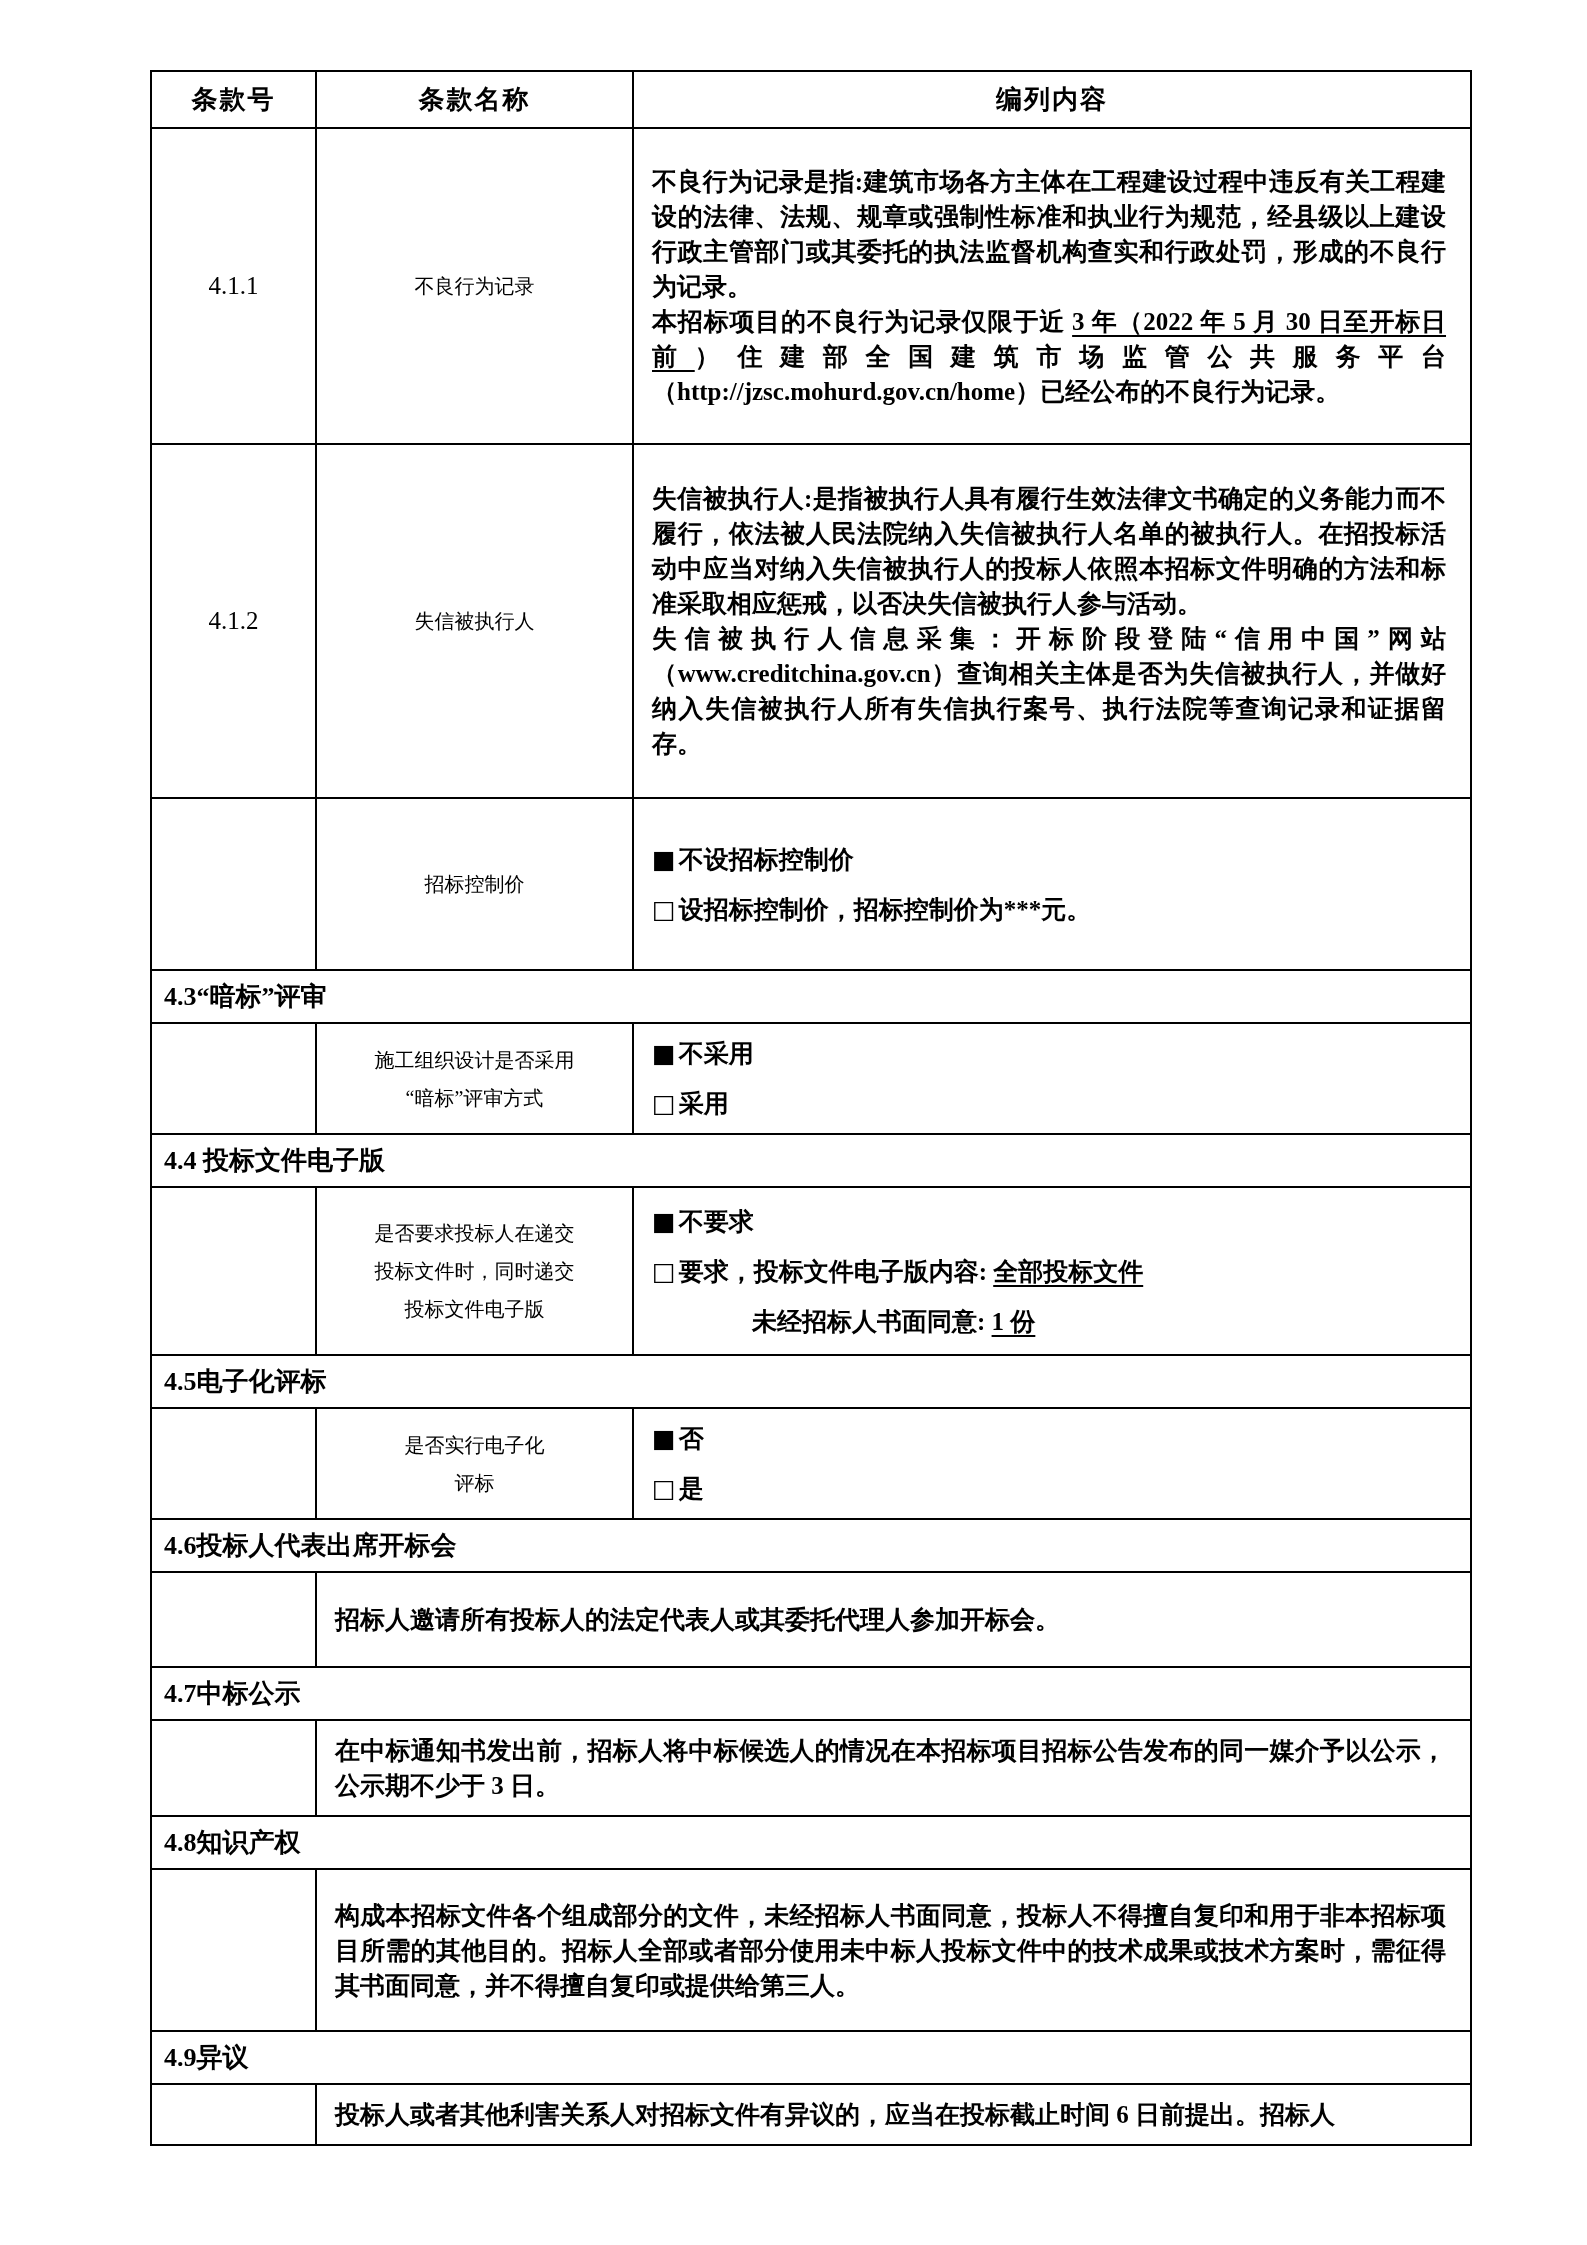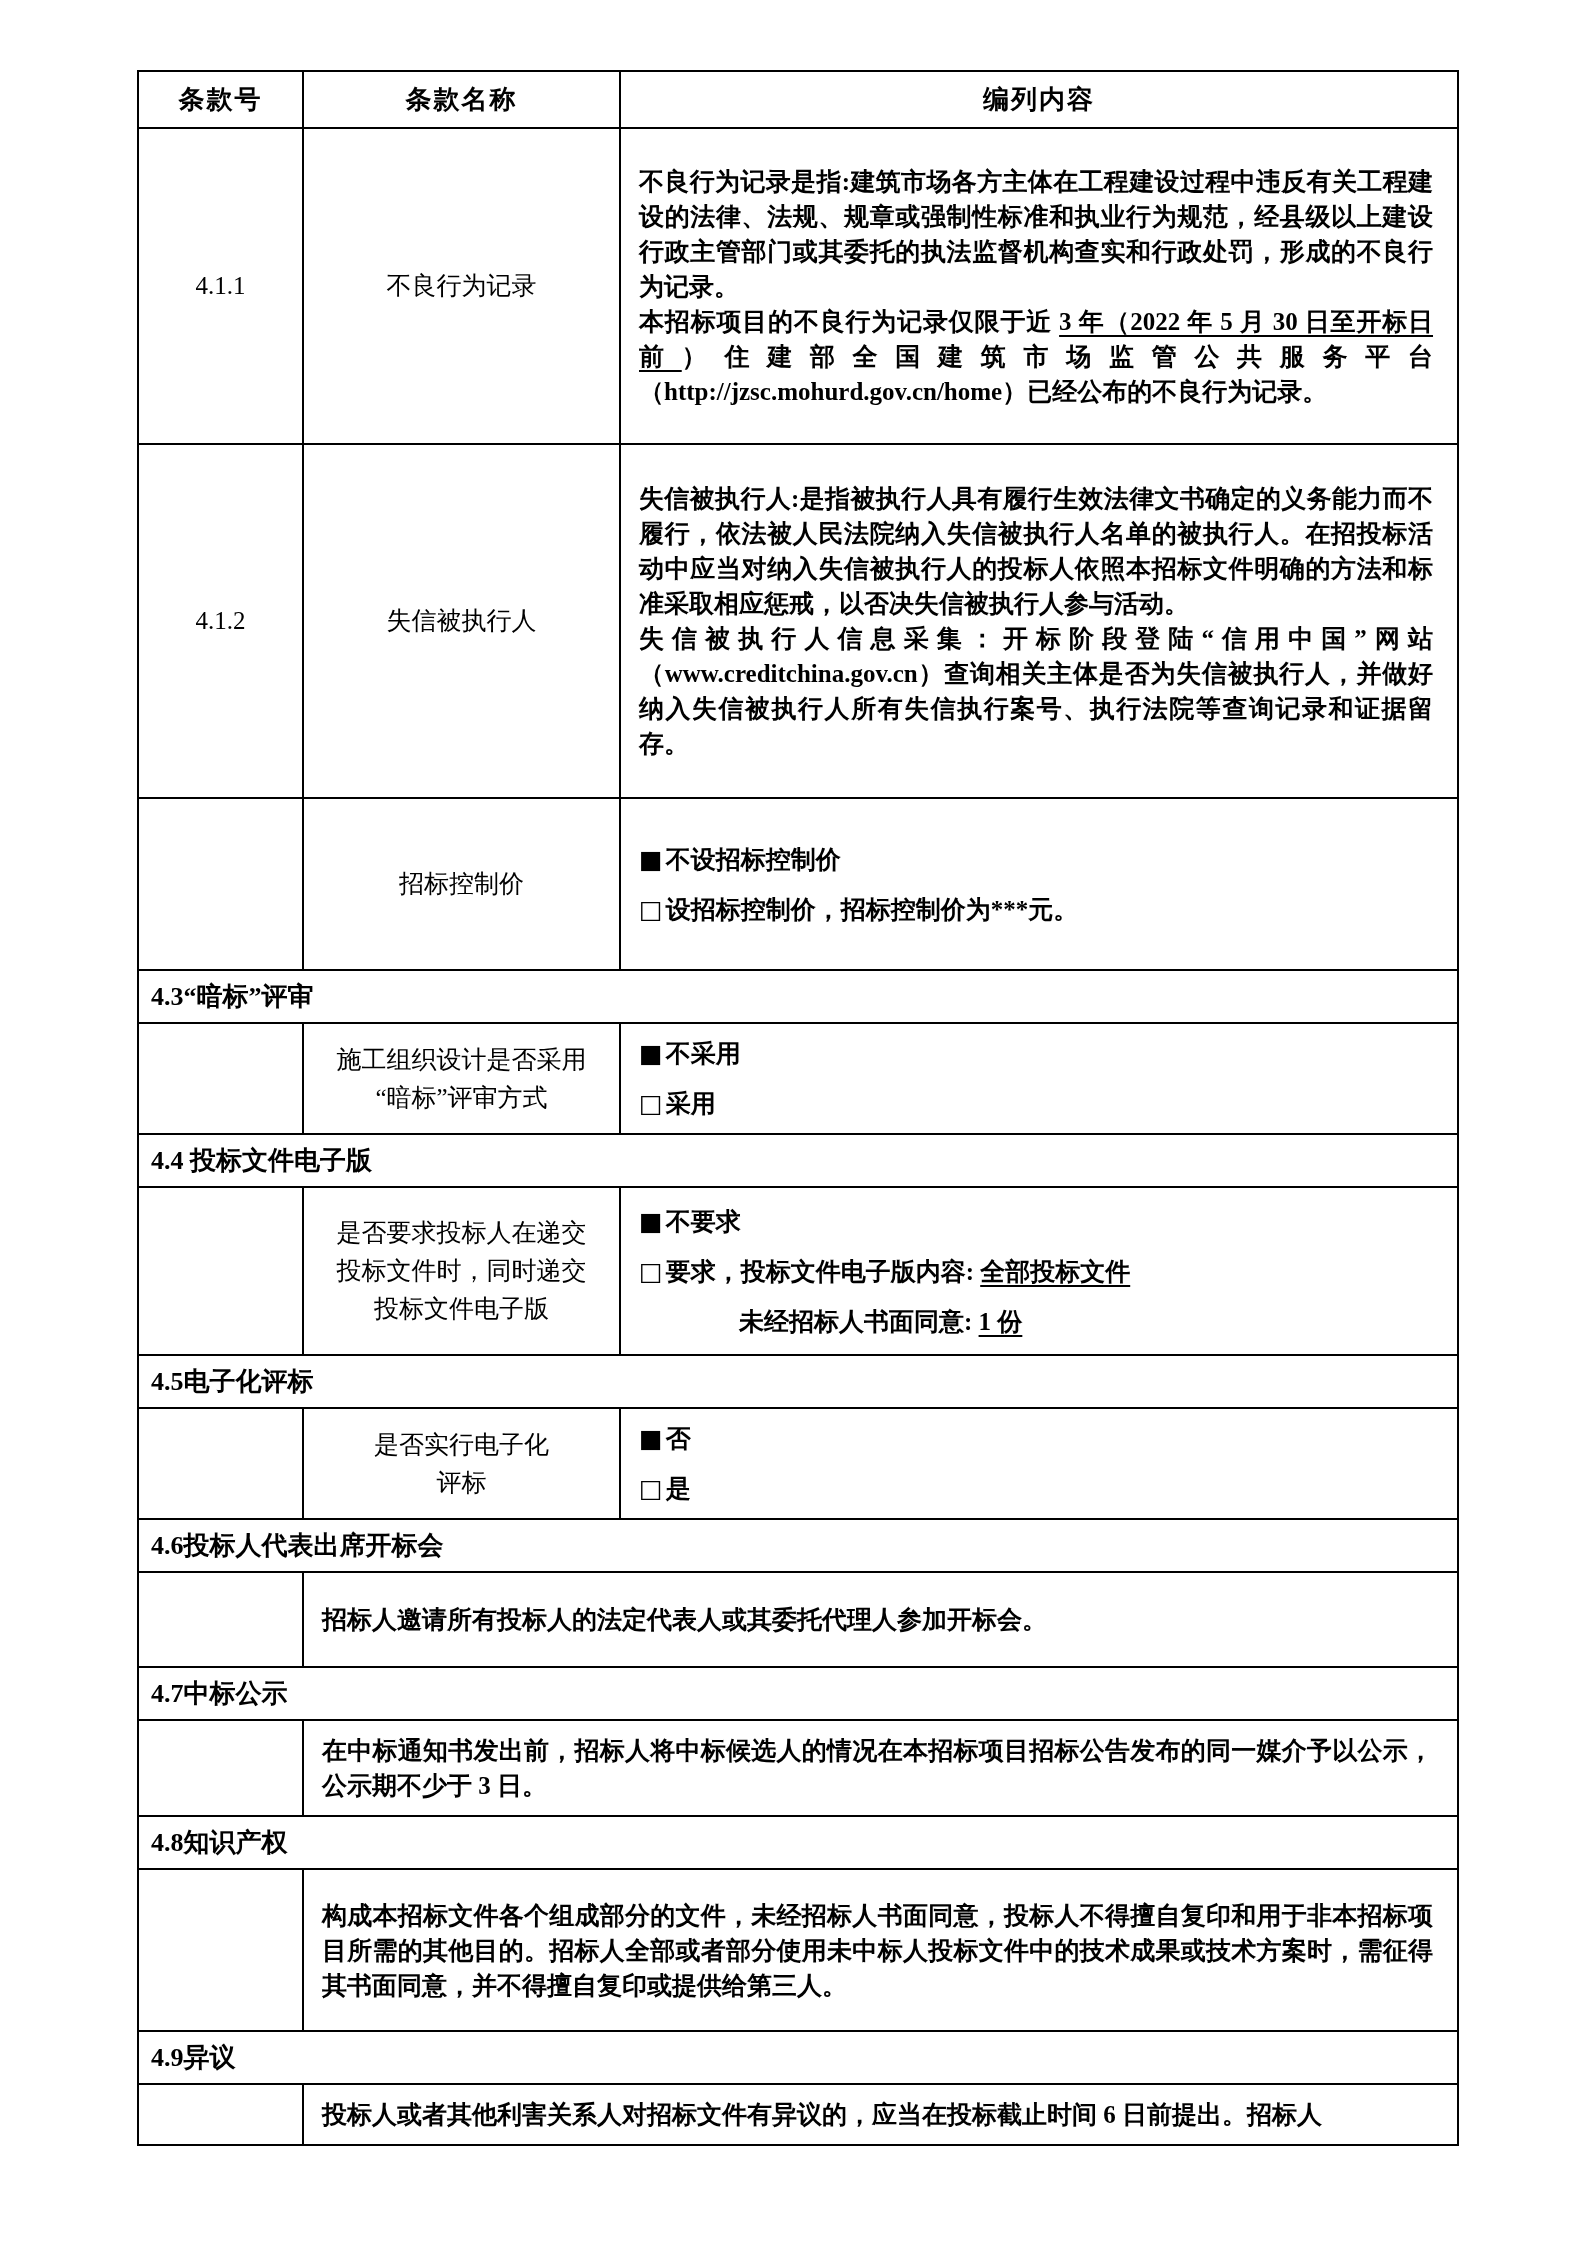"条款号" table.clauses { left: 137px -> 150px }
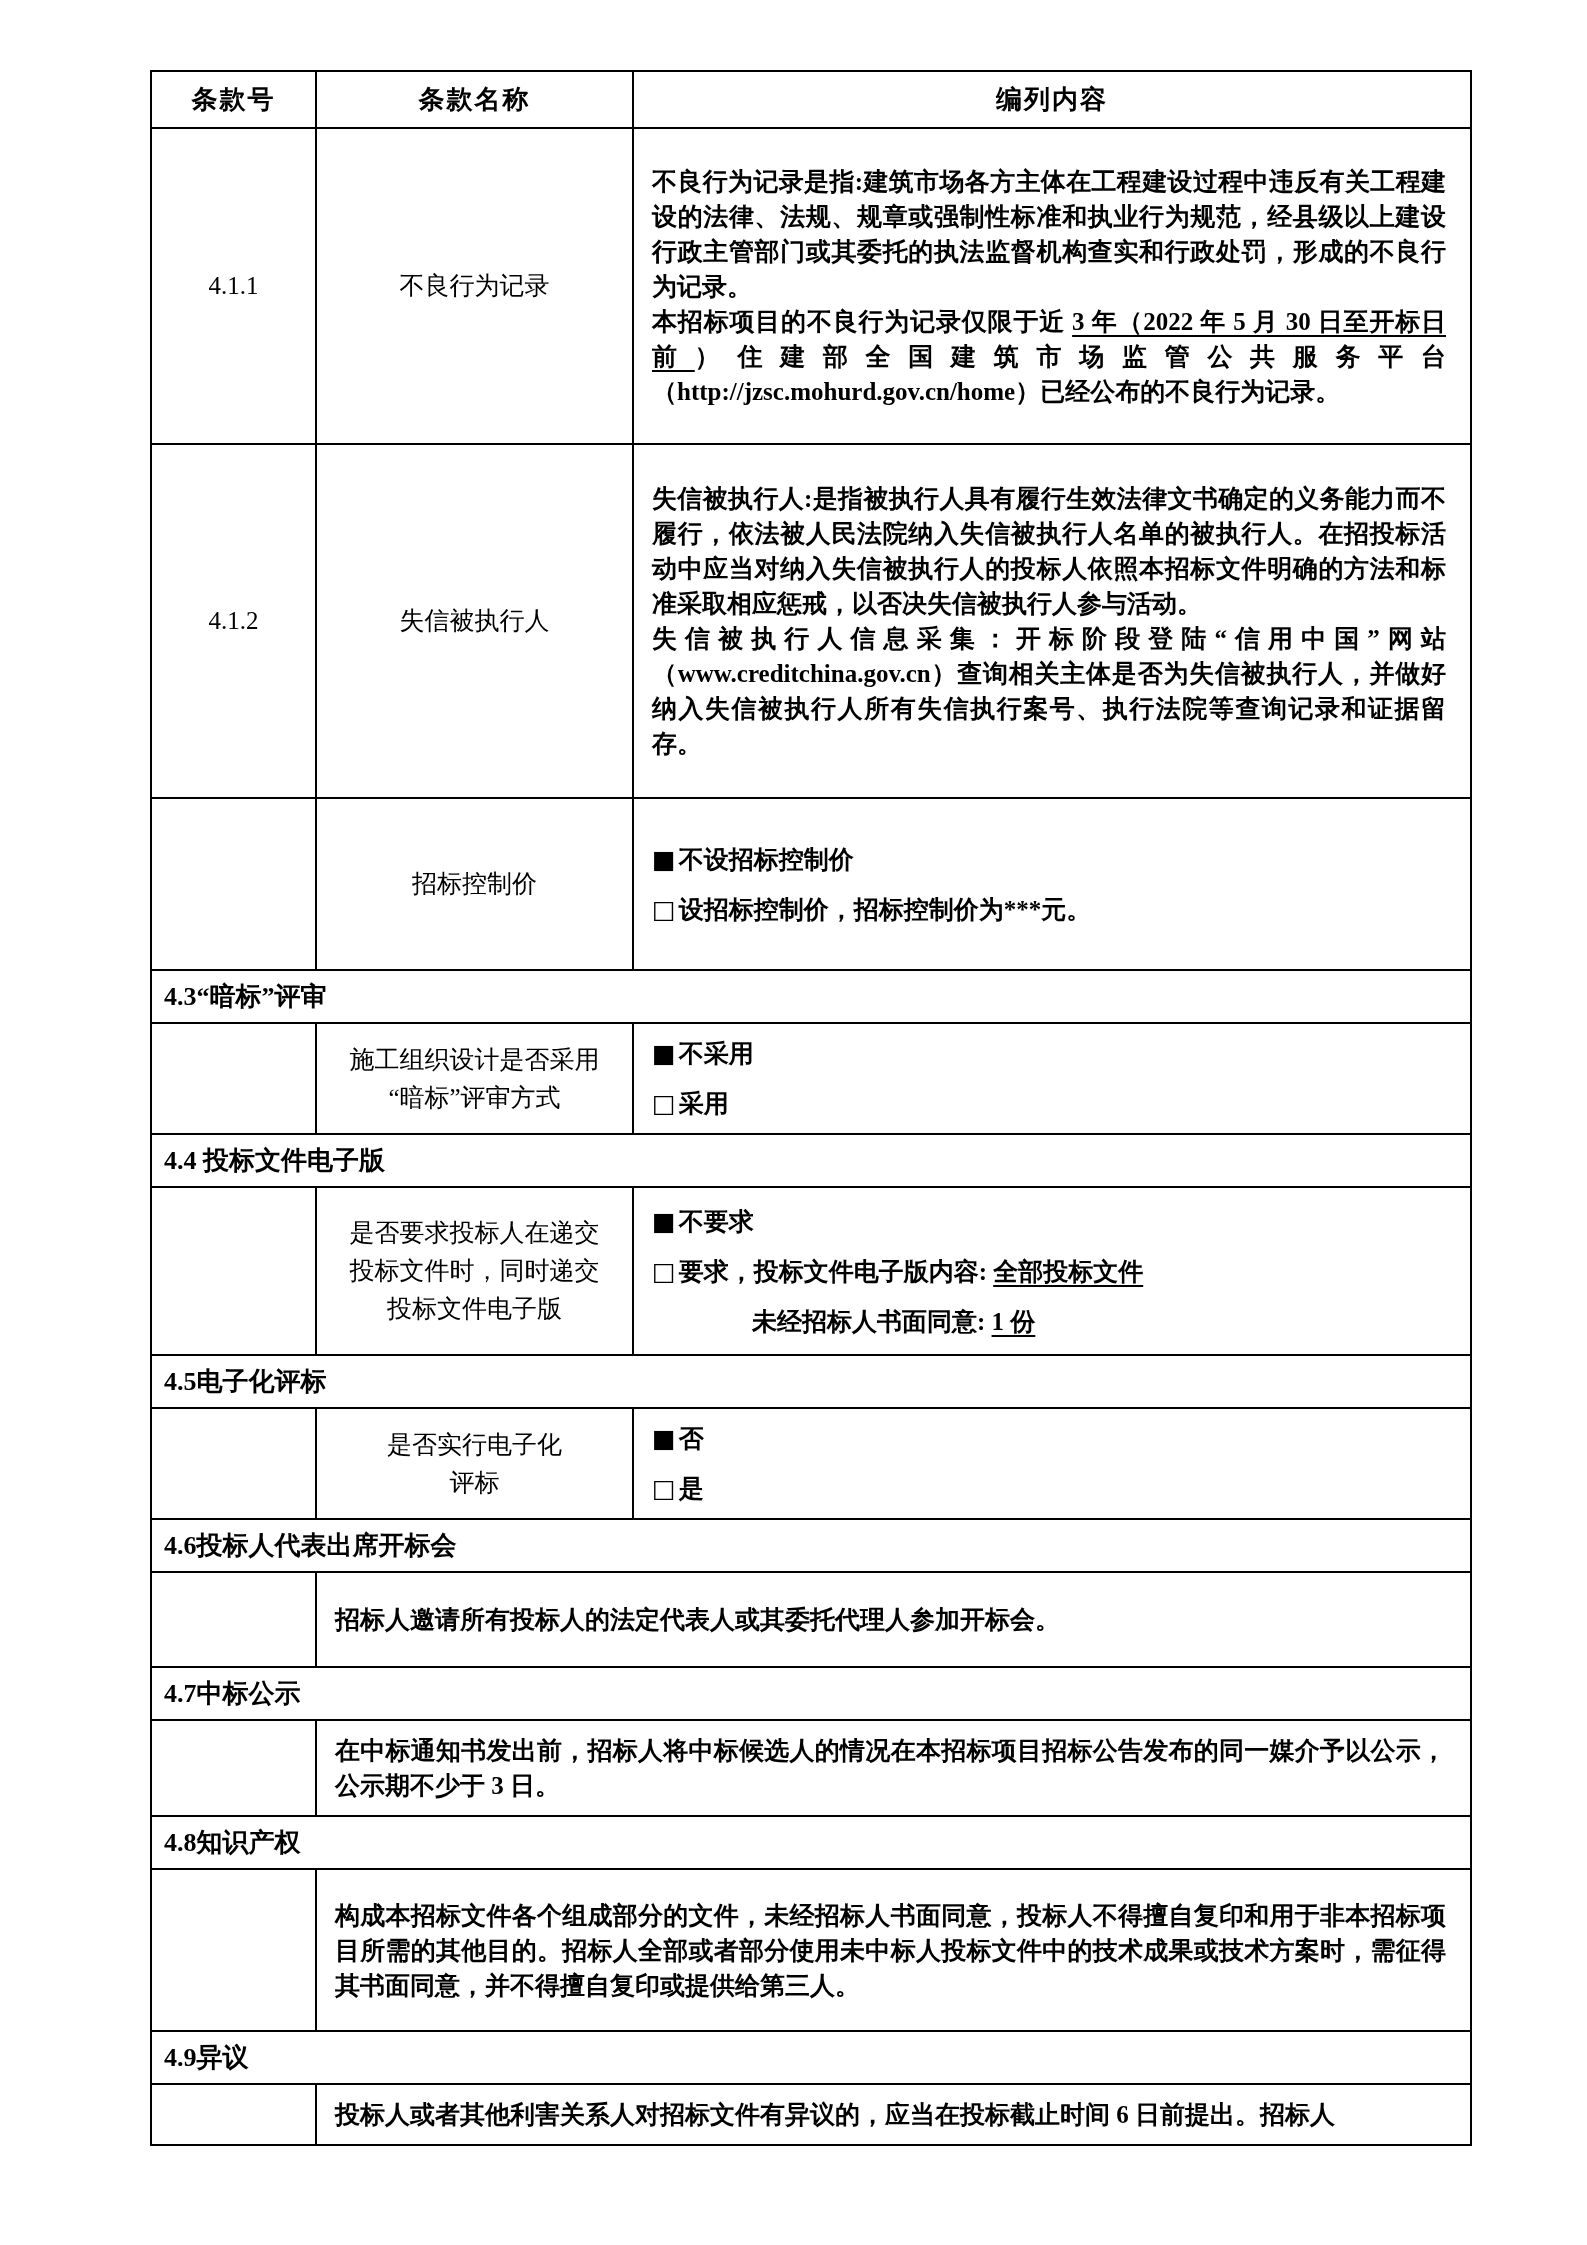"不良行为记录" td.name-cell { font-size: 25px -> 20px }
